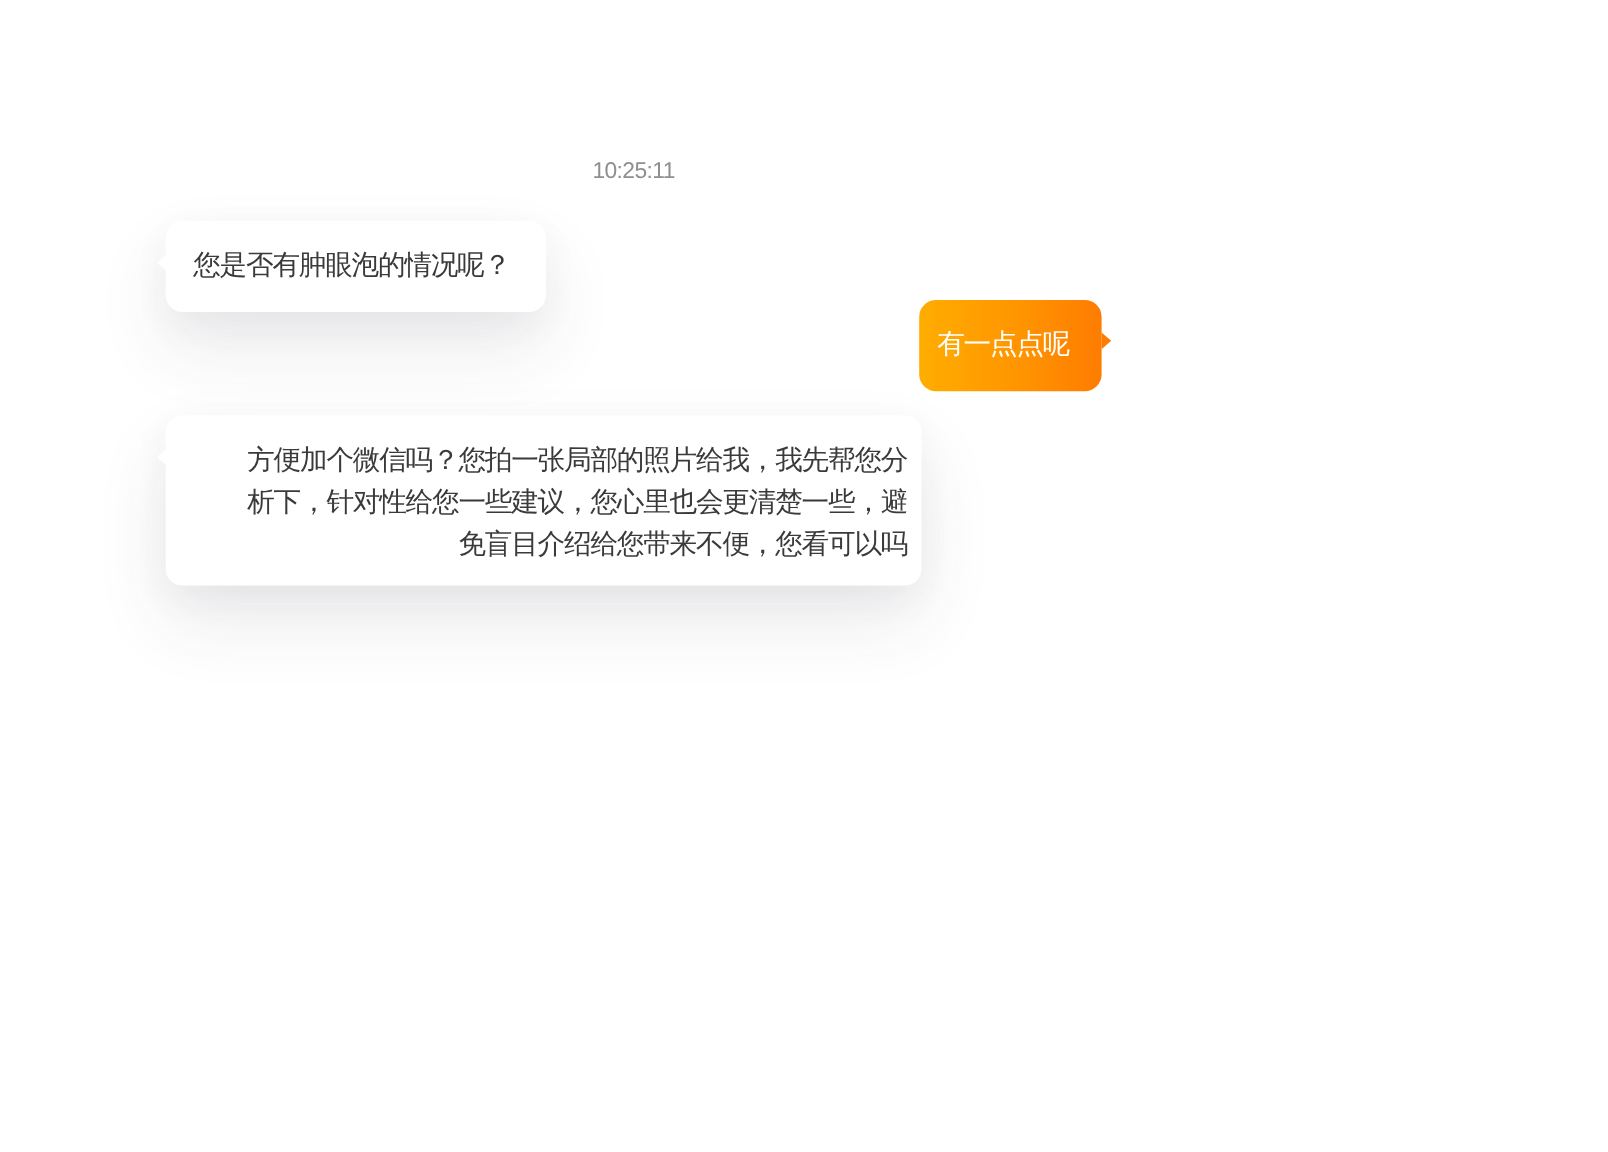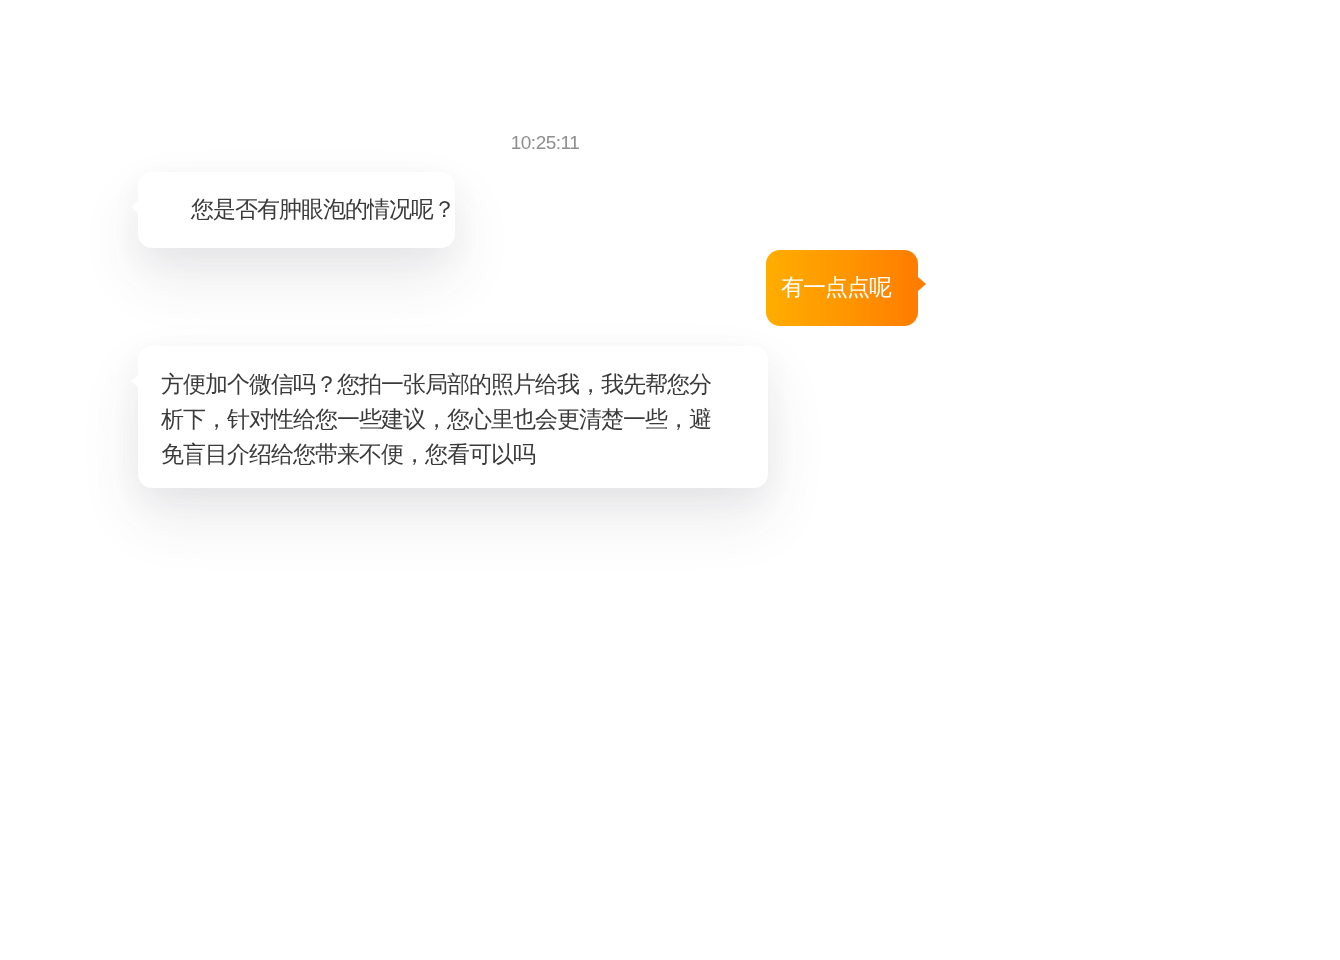"10:25:11" .timestamp { margin-left: 17px -> none }
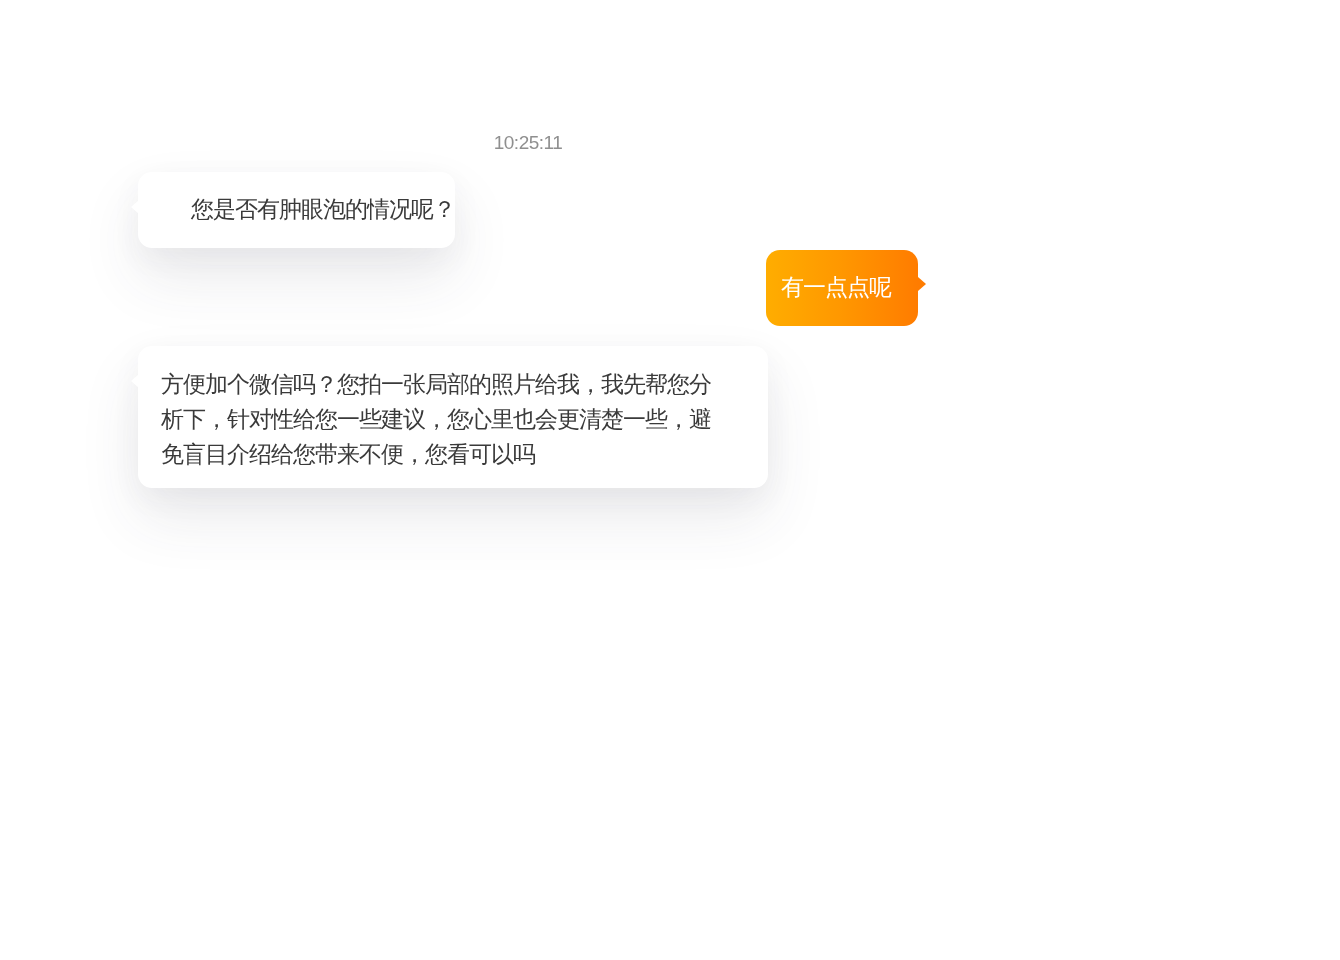"您是否有肿眼泡的情况呢？" #msg1 { text-align: right -> none; top: 172px -> 184px }
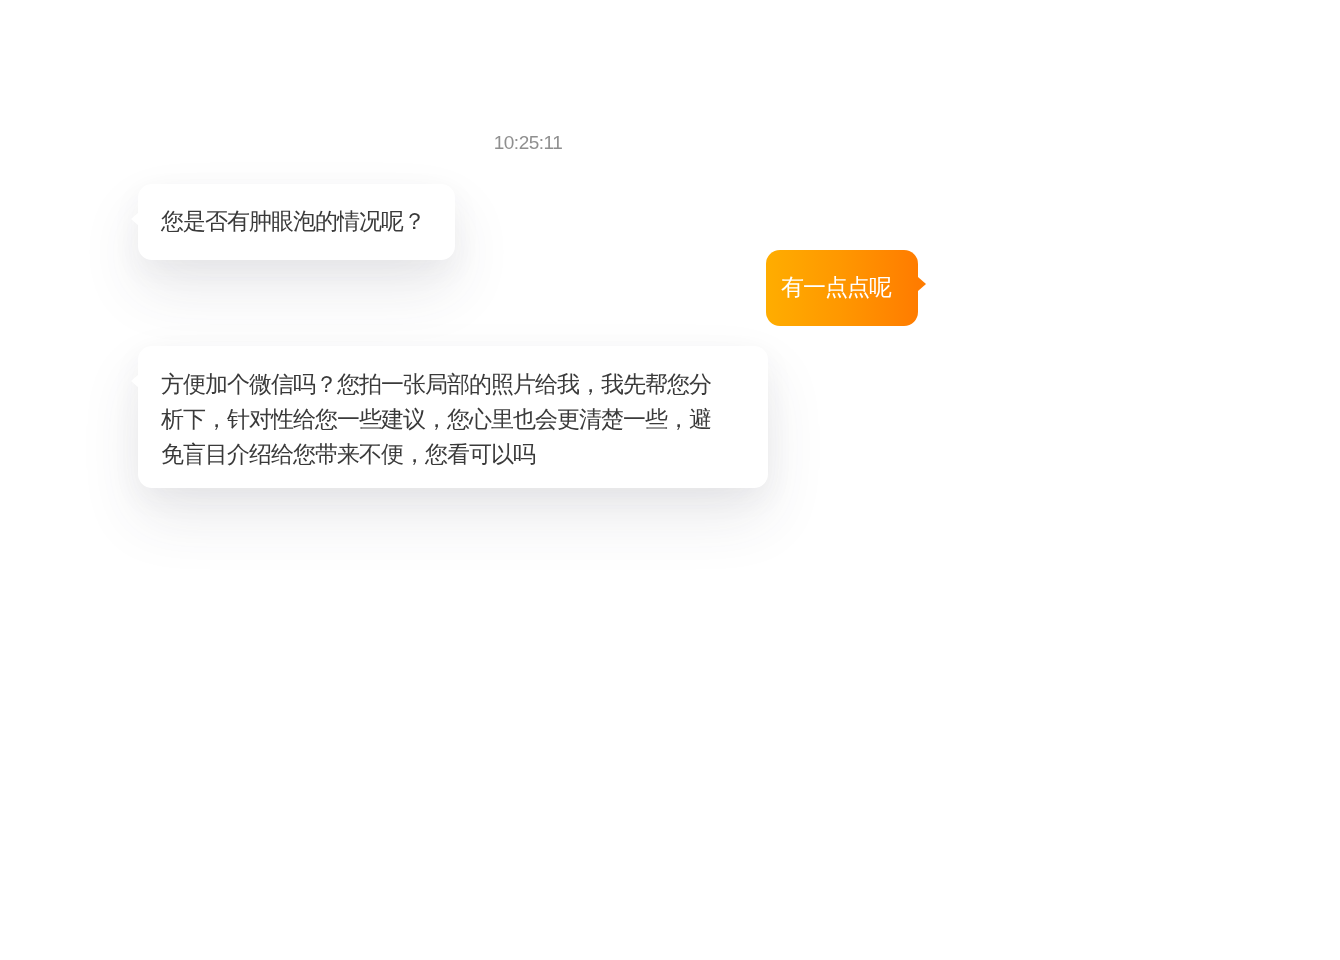"方便加个微信吗？您拍一张局部的照片给我，我先帮您分" #msg3 { text-align: none -> right }
